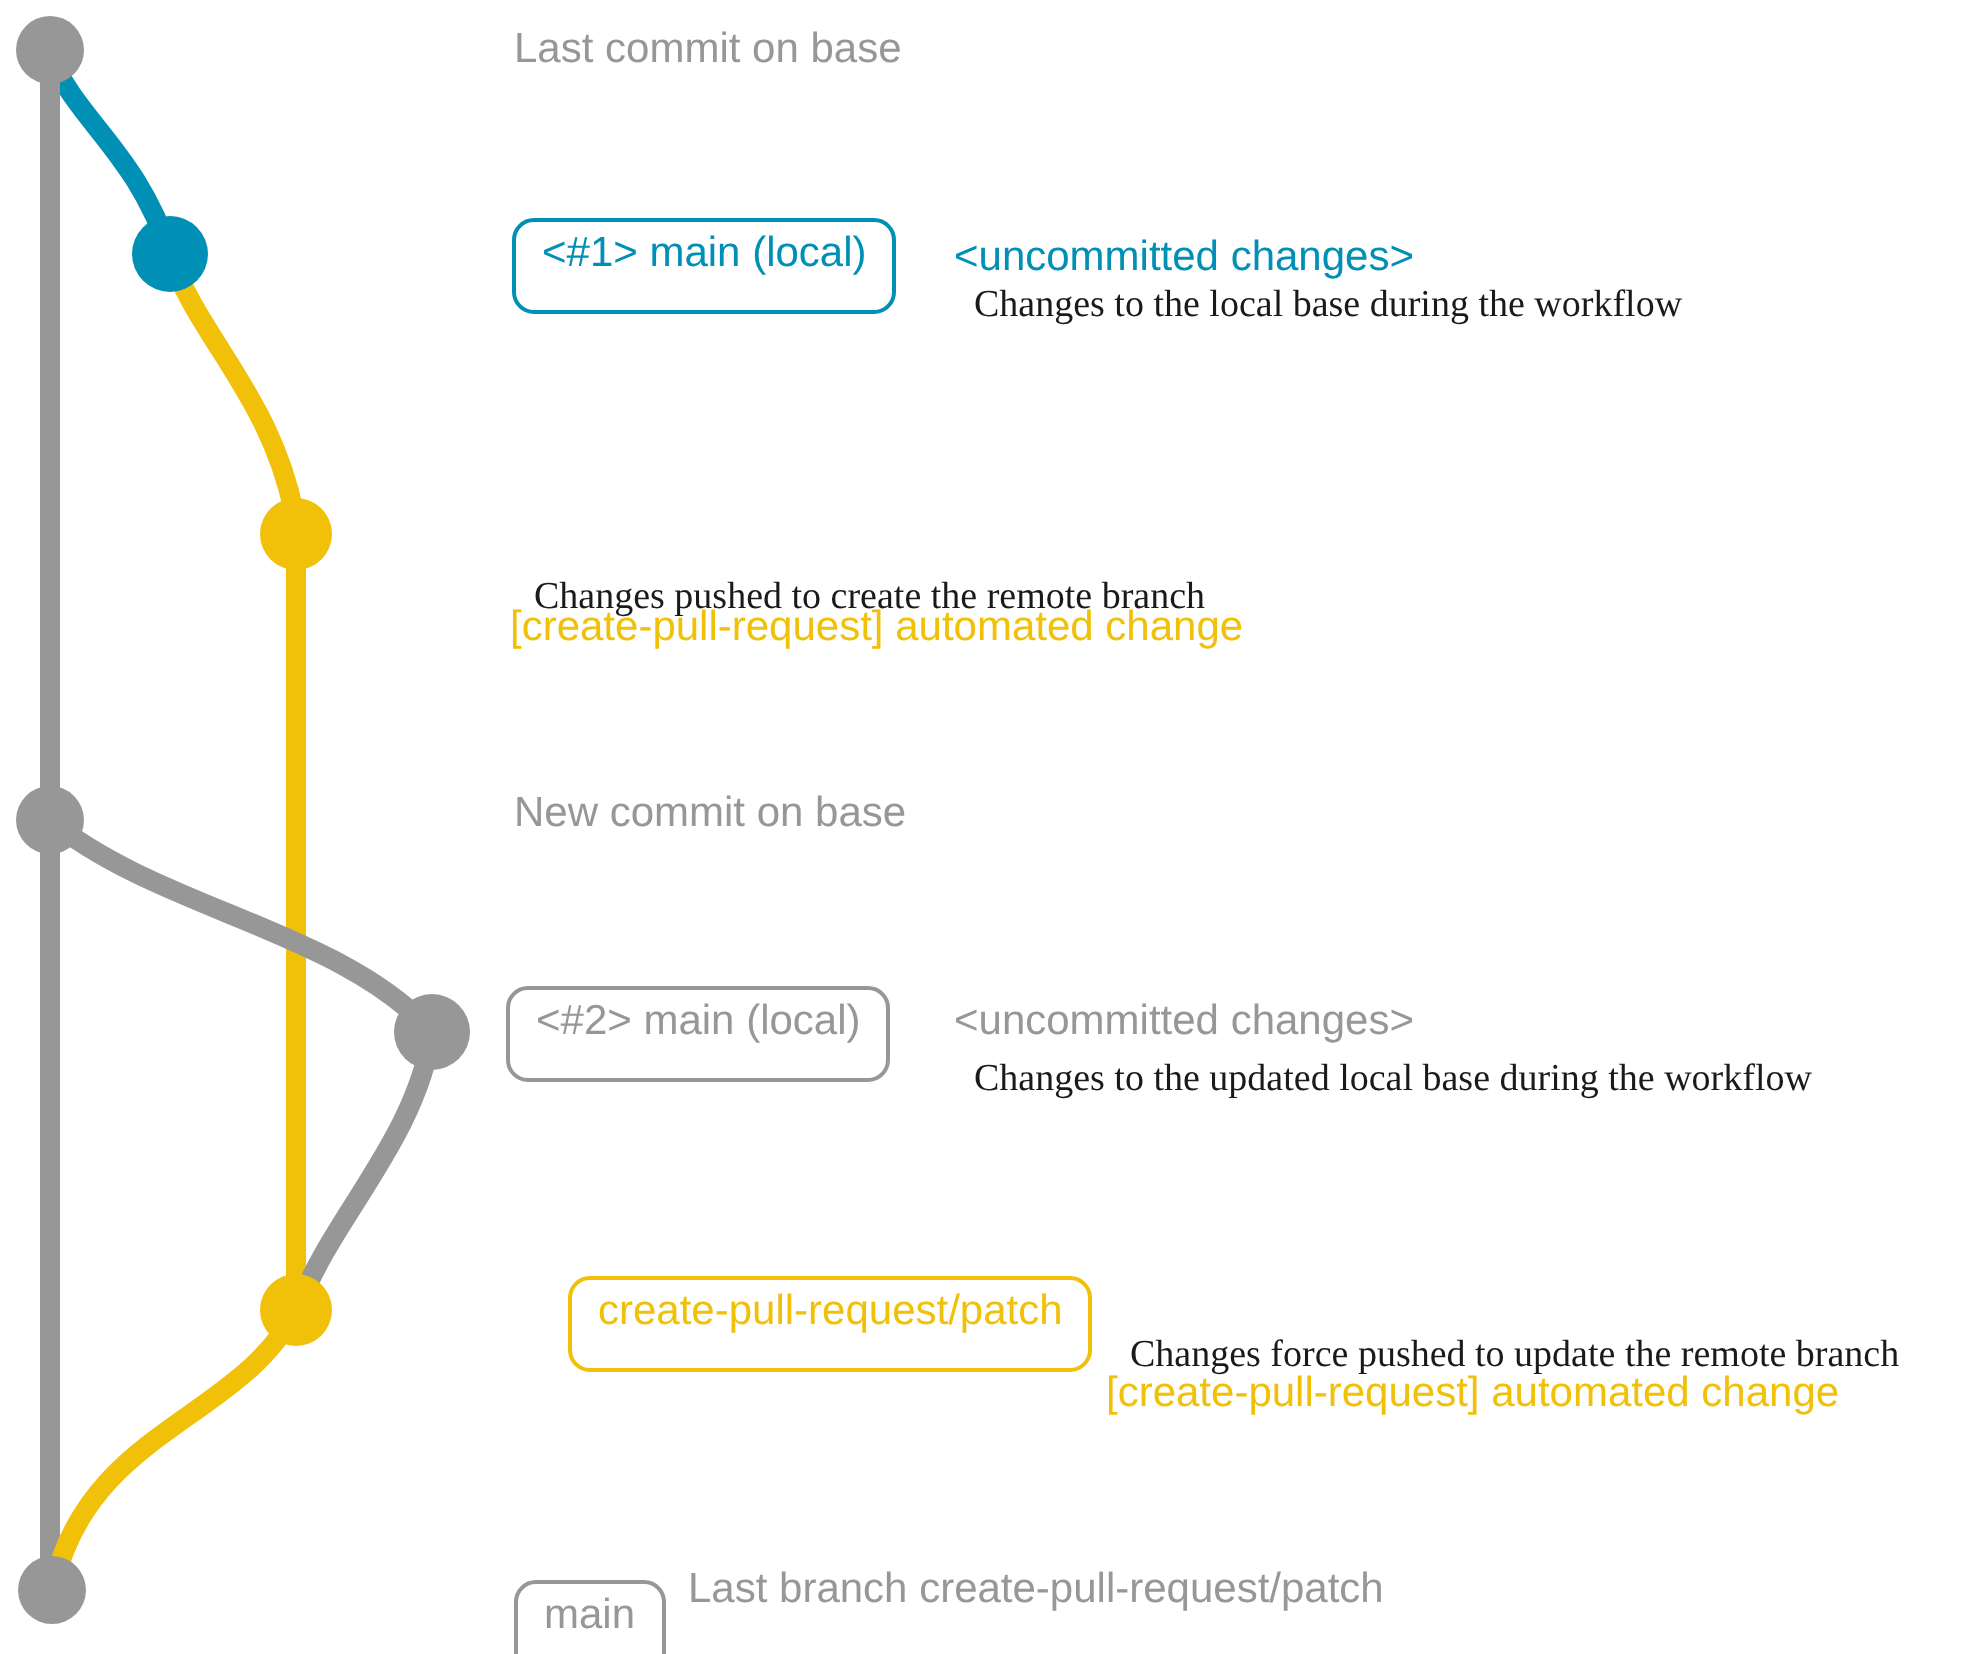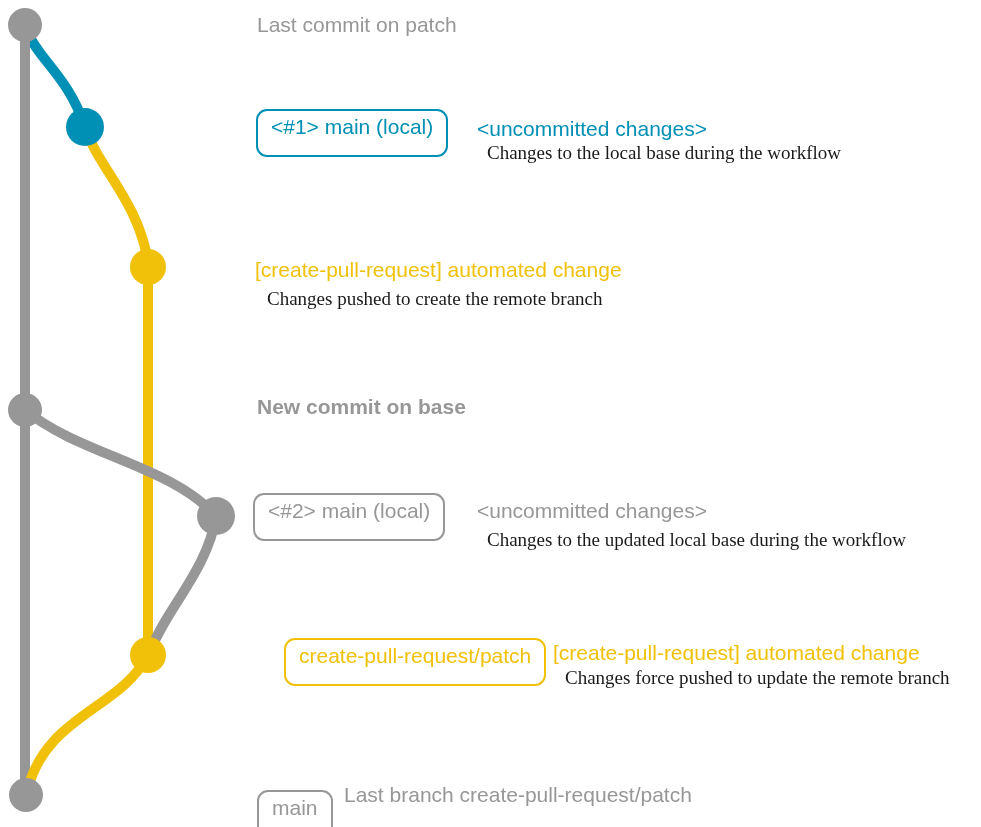"Last commit on patch" div.msg { text: patch -> base }
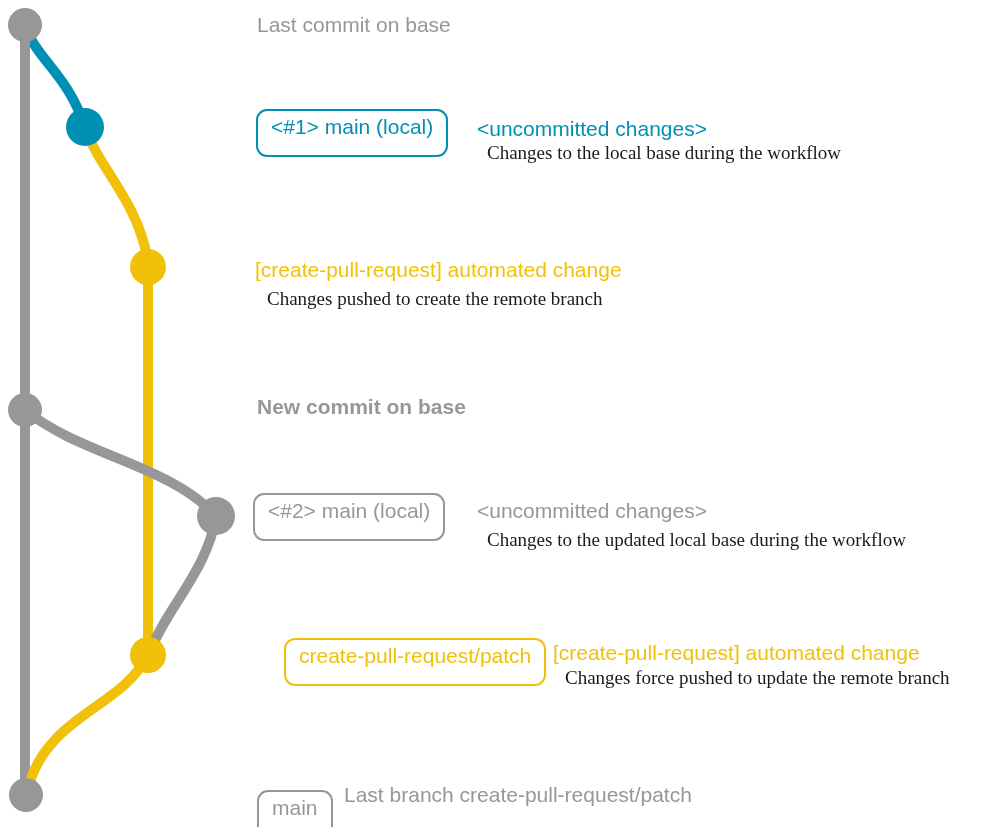"[create-pull-request] automated change" .msg.yellow { margin-top: none -> 44px }
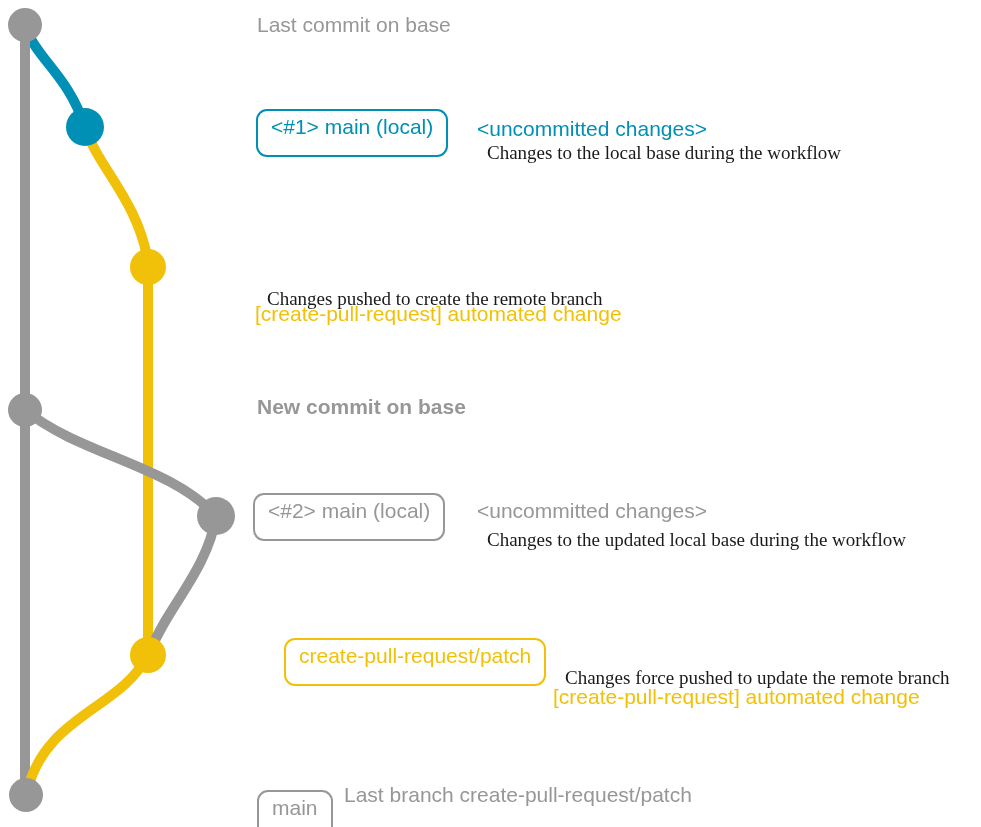"New commit on base" div.msg { font-weight: bold -> none }
